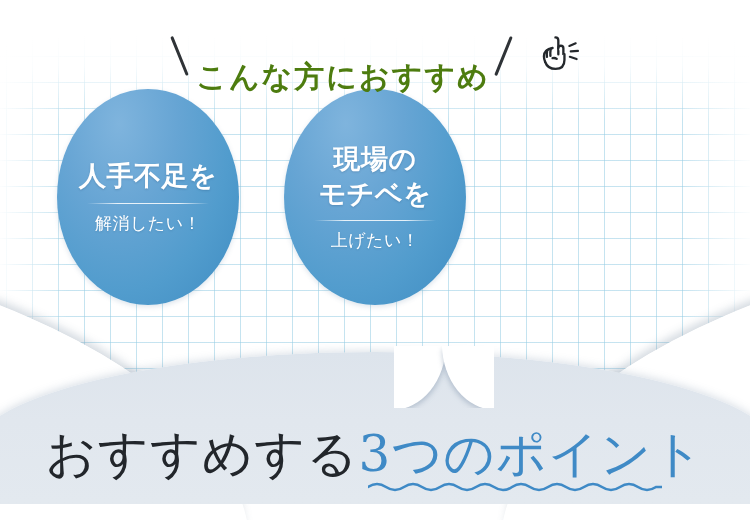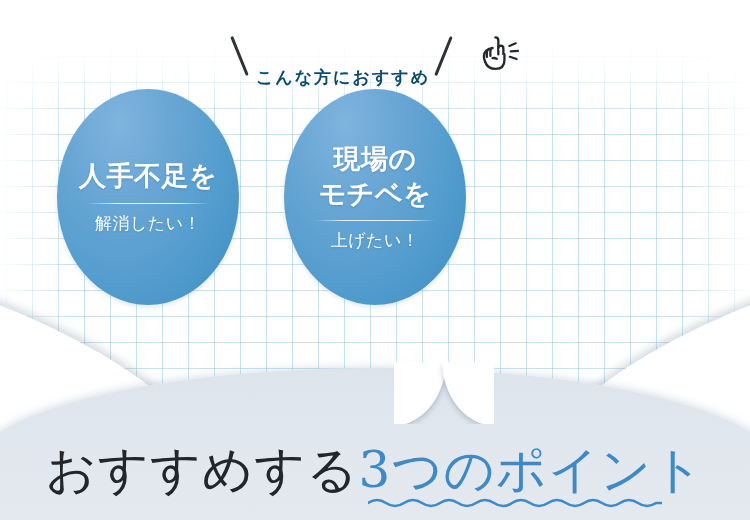"こんな方におすすめ" .header-title { color: #0c4a6e -> #4d7c0f; font-size: 17px -> 30px }
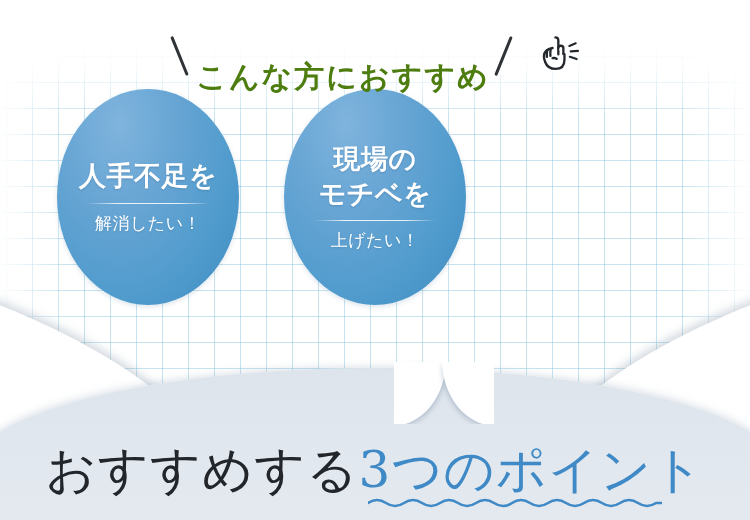"おすすめする3つのポイント" .bottom-wrap { bottom: 0 -> 16px }
